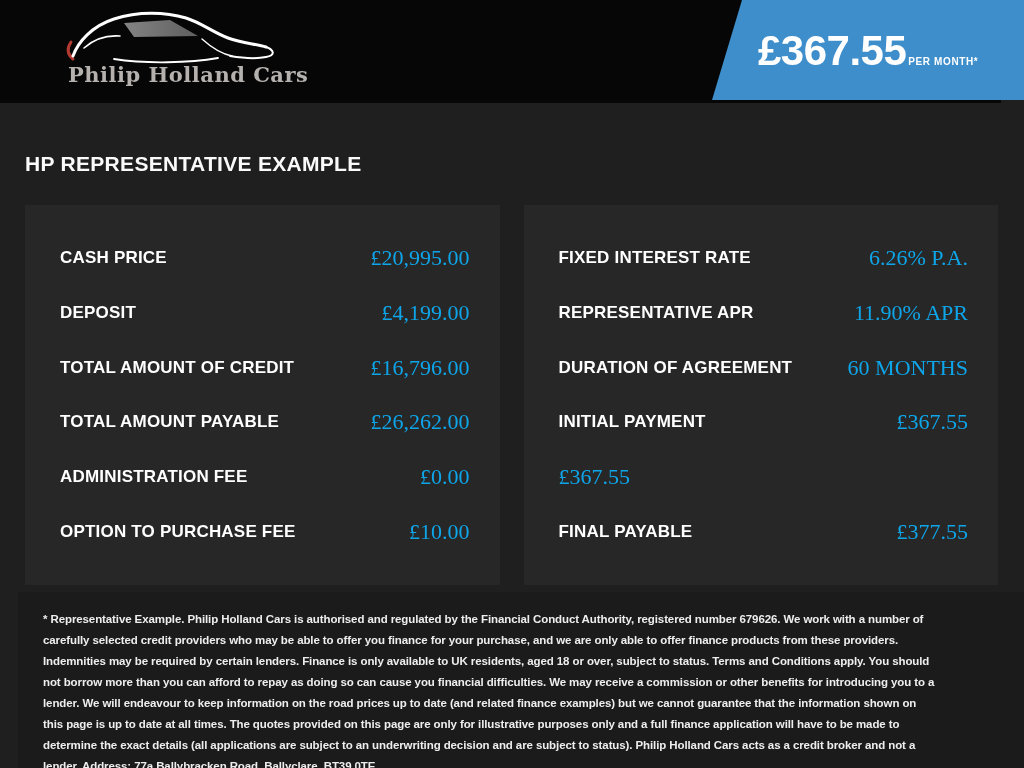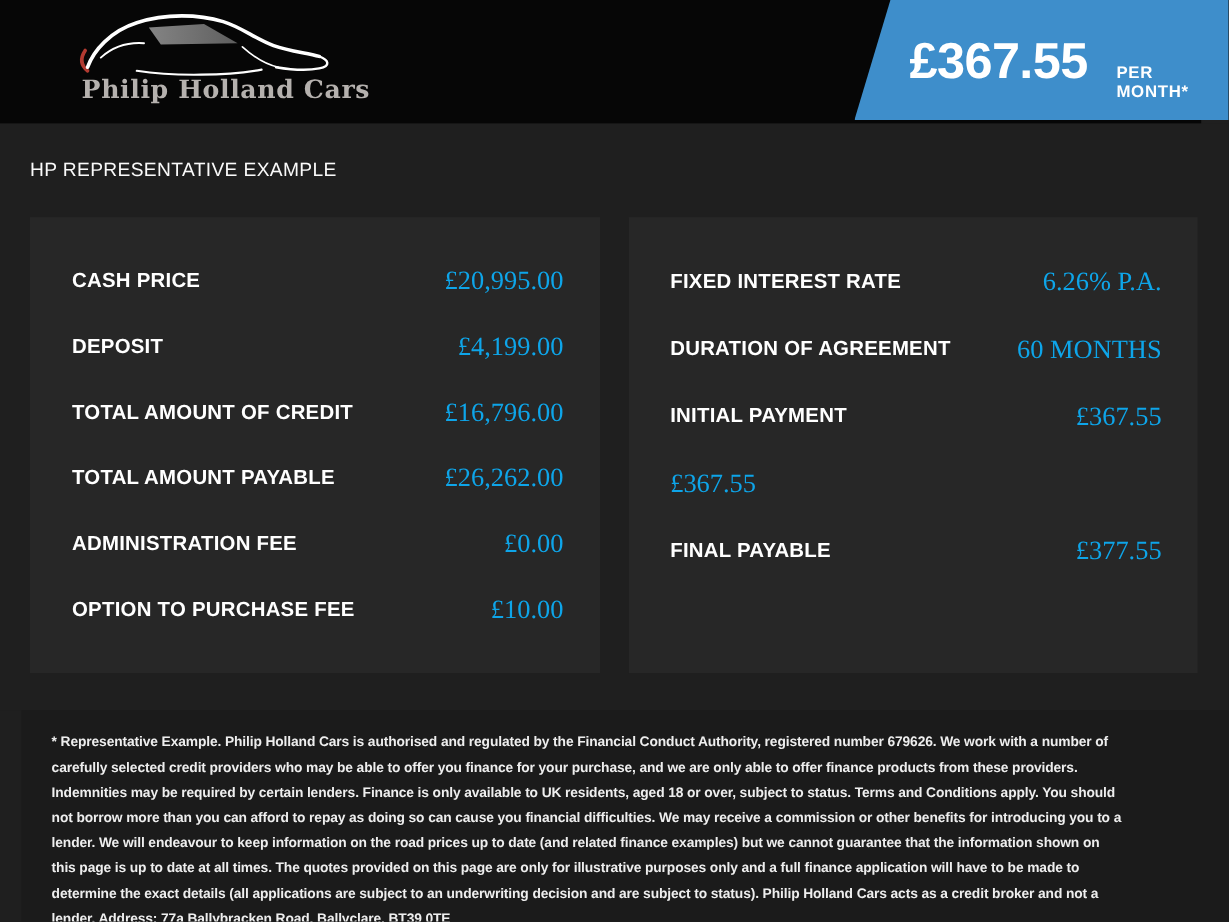"PER MONTH*" .price-period { font-size: 14px -> 10px; margin-left: 24px -> 2px }
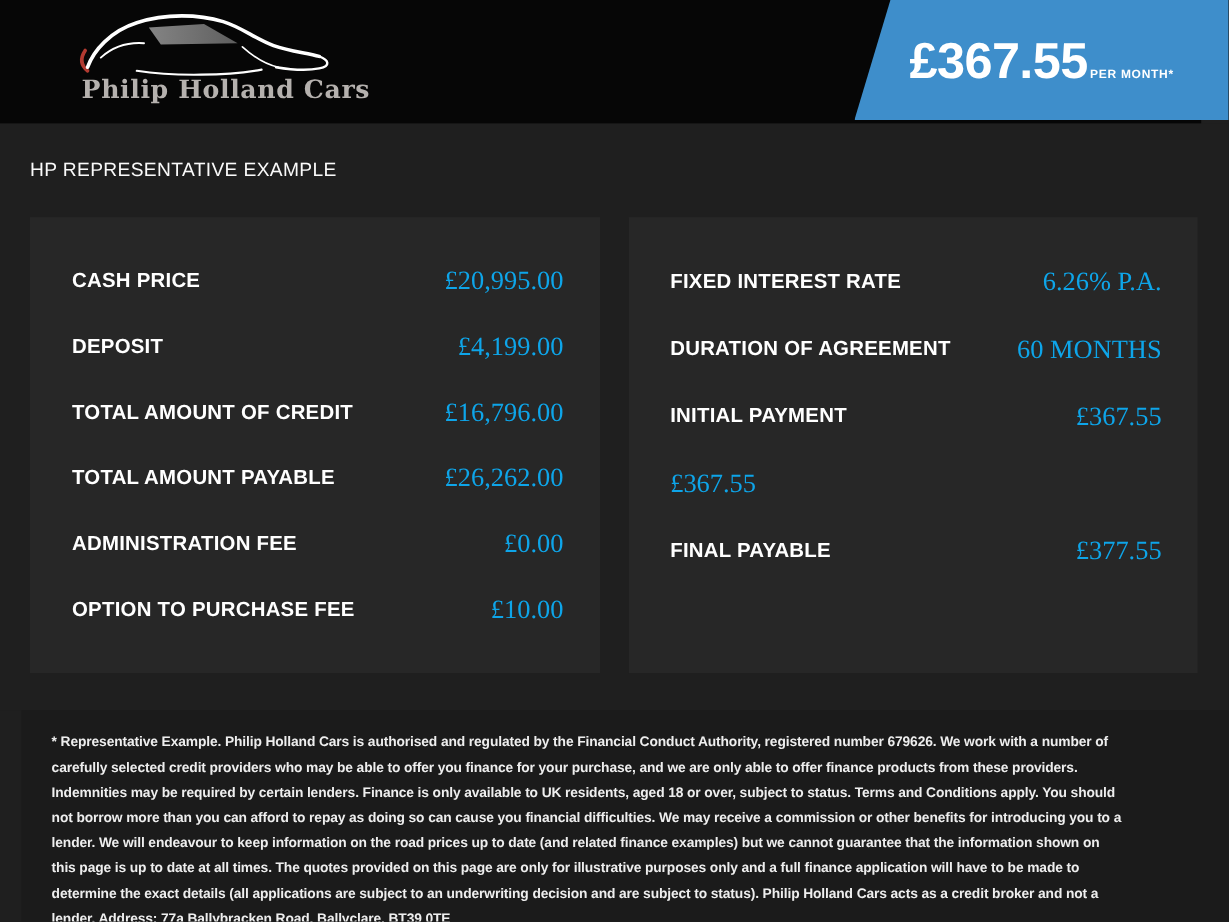"HP REPRESENTATIVE EXAMPLE" .page-title { font-size: 16px -> 21px; font-weight: 400 -> 700; margin: 31px 0 0 25px -> 49px 0 0 25px }
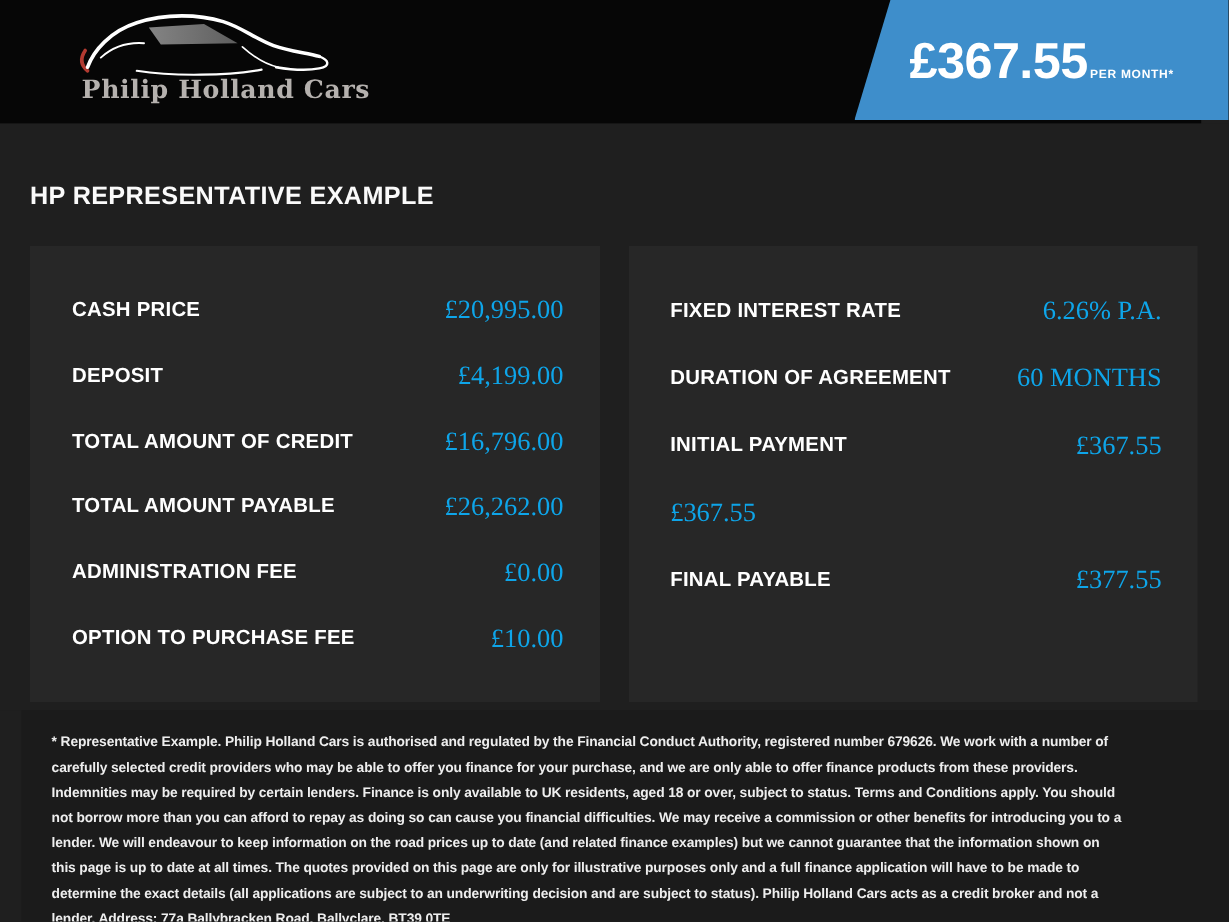"REPRESENTATIVE APR" div.finance-row { html: none -> <div> <span>REPRESENTATIVE APR</span> <span>11.90% APR</span> </div> }
